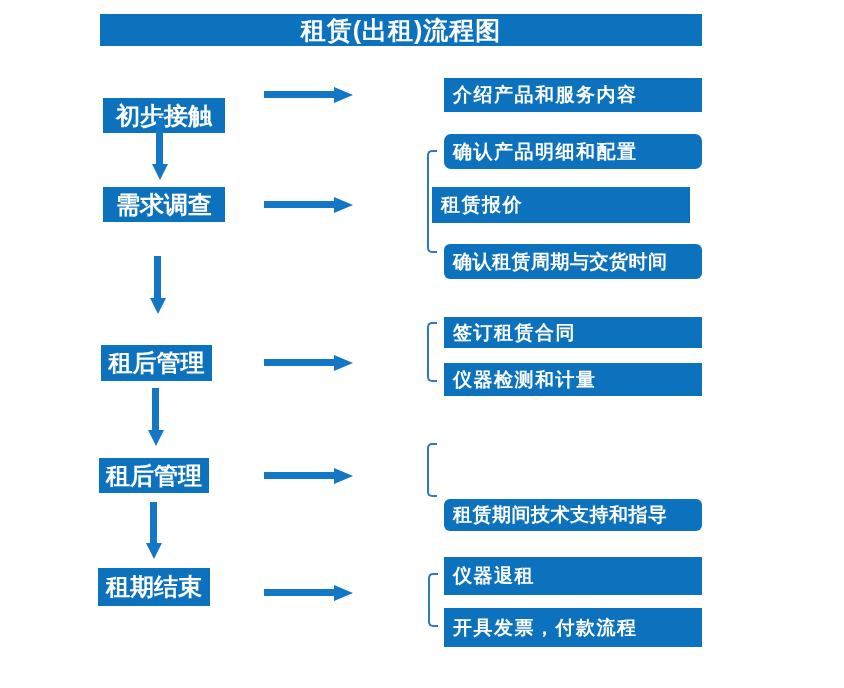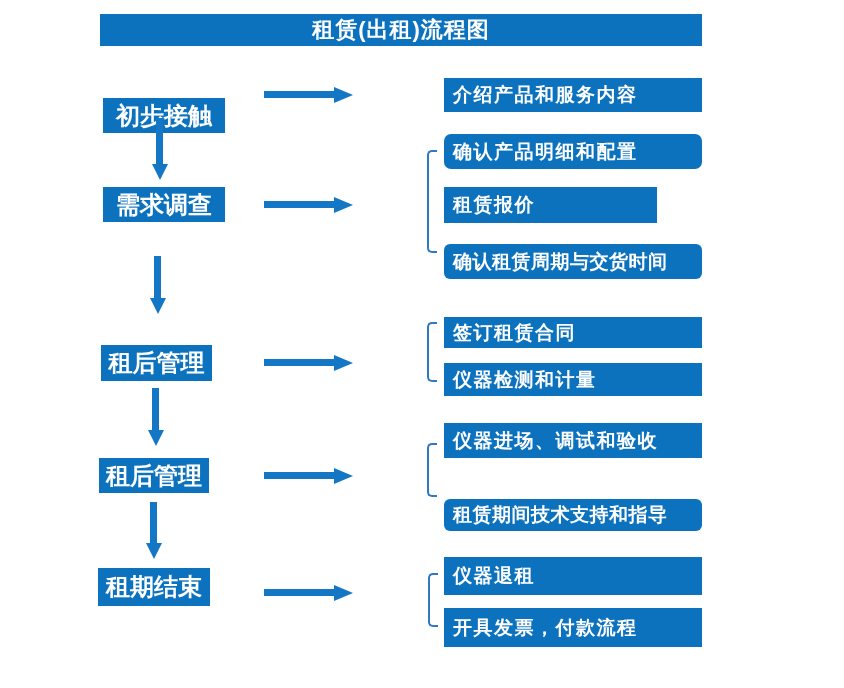"租赁(出租)流程图" .title-bar span { font-size: 22px -> 25px }
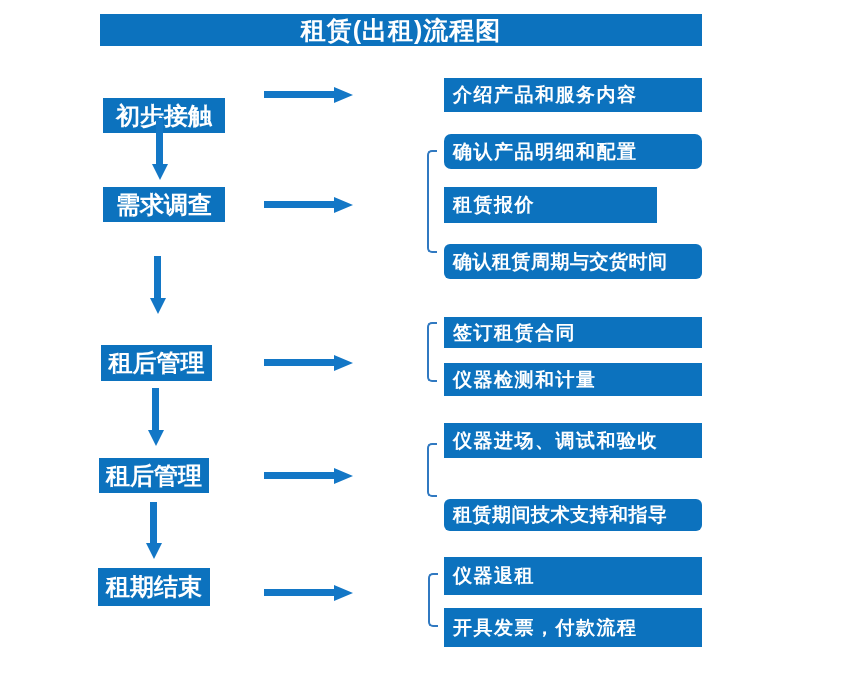"租赁报价" div.box { left: 444px -> 432px; width: 213px -> 258px }
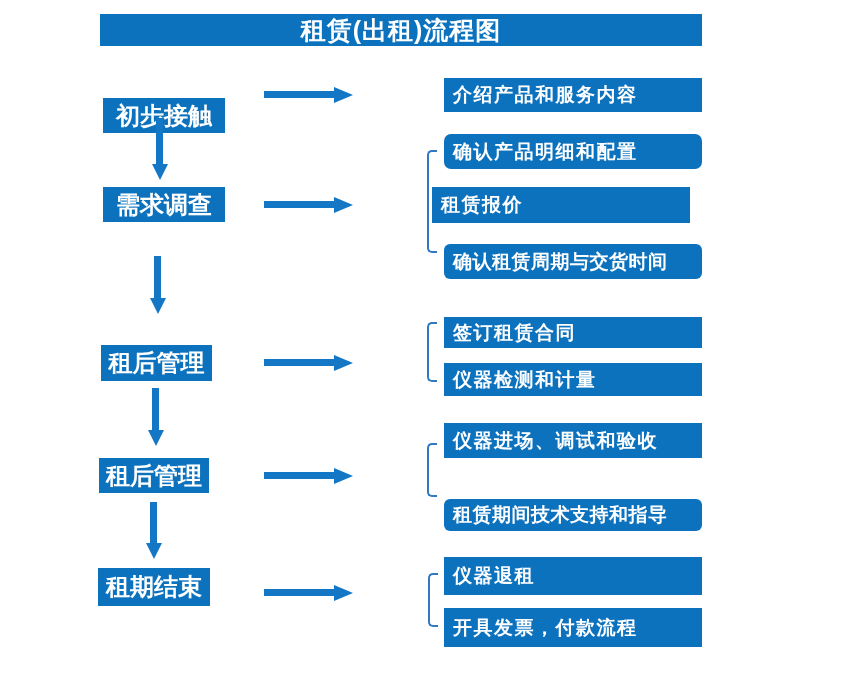"仪器进场、调试和验收" div.box { html: <div> <span>仪器进场、调试和验收</span> </div> -> none }
